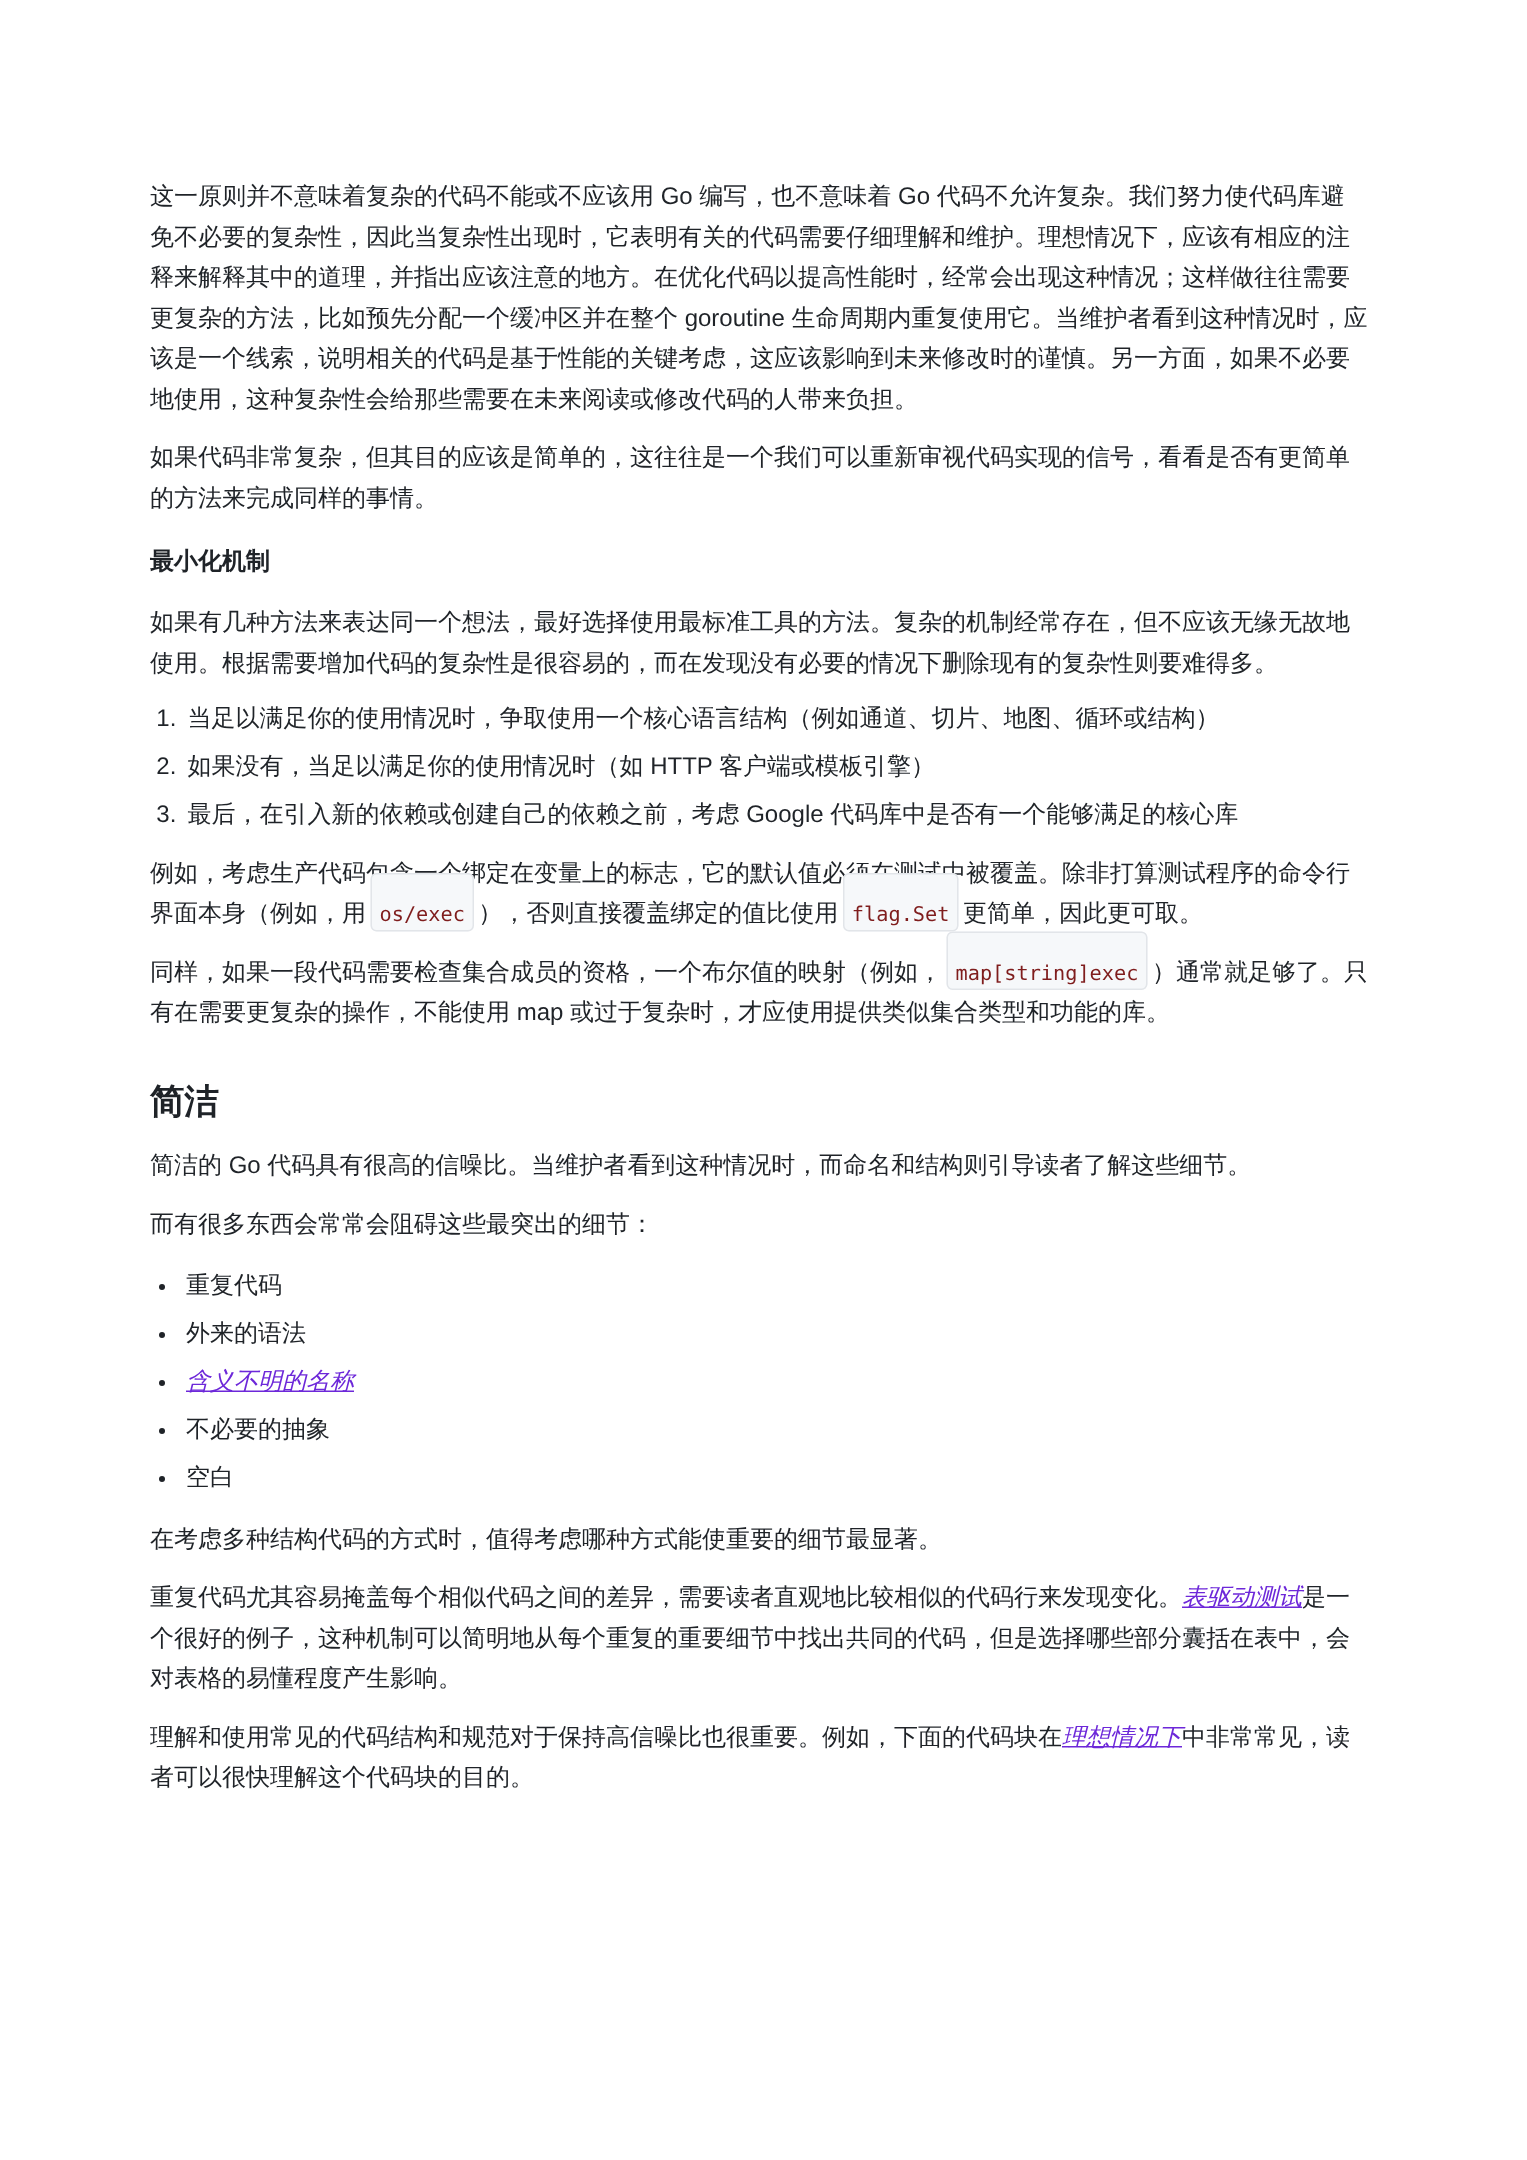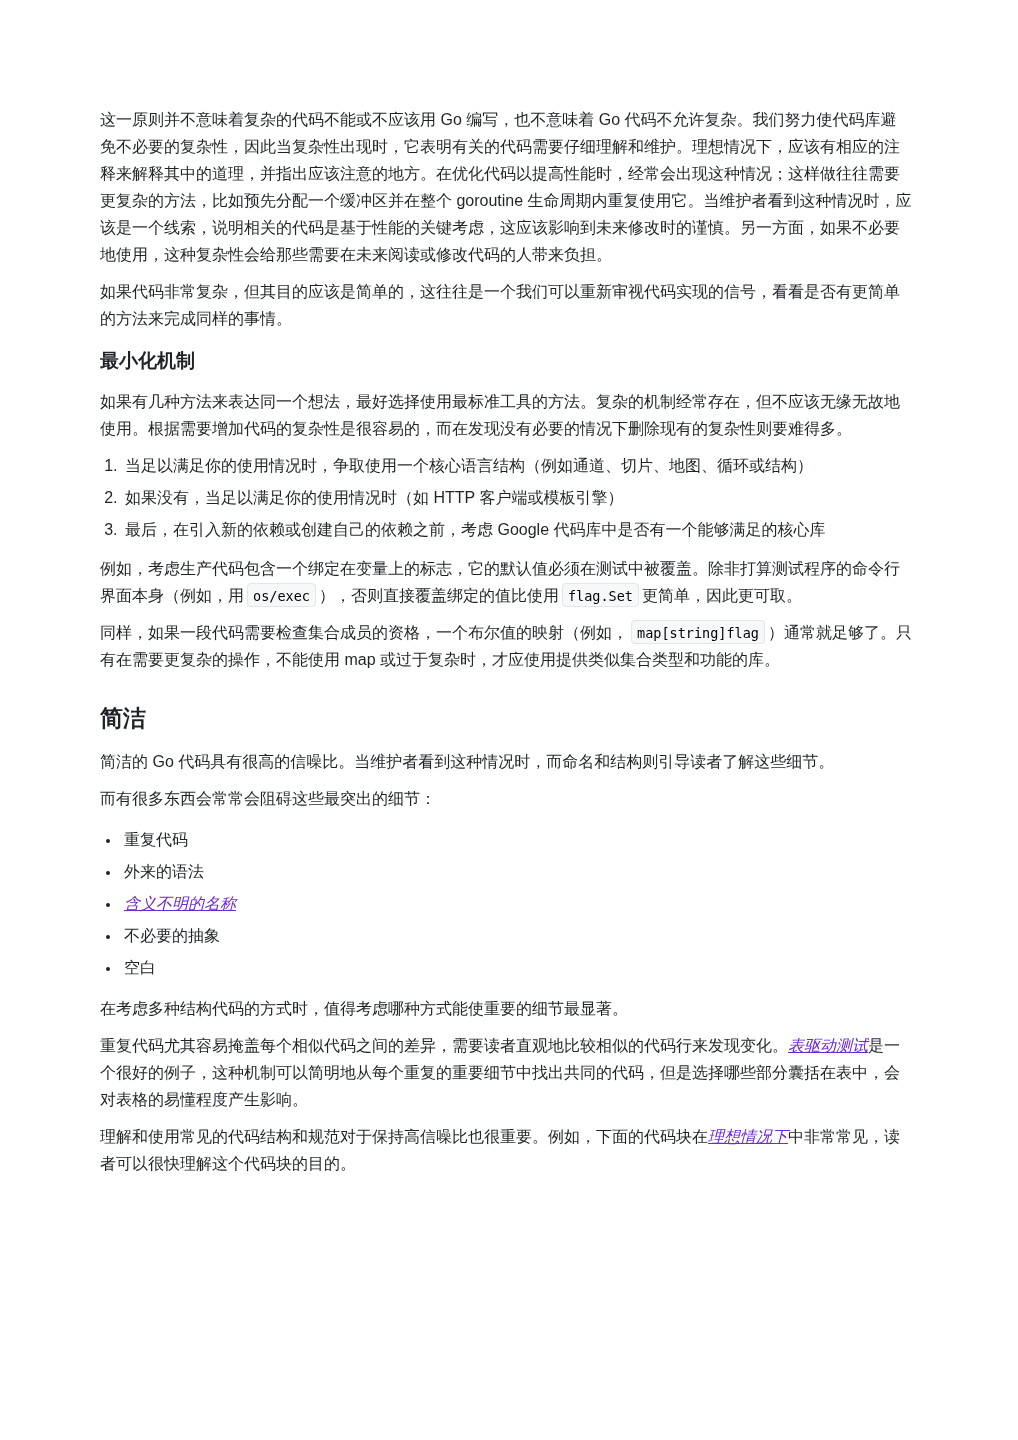"这一原则并不意味着复杂的代码不能或不应该用 Go 编写，也不意味着 Go" .page p { margin: 0 0 10px -> 12px 0 10px }
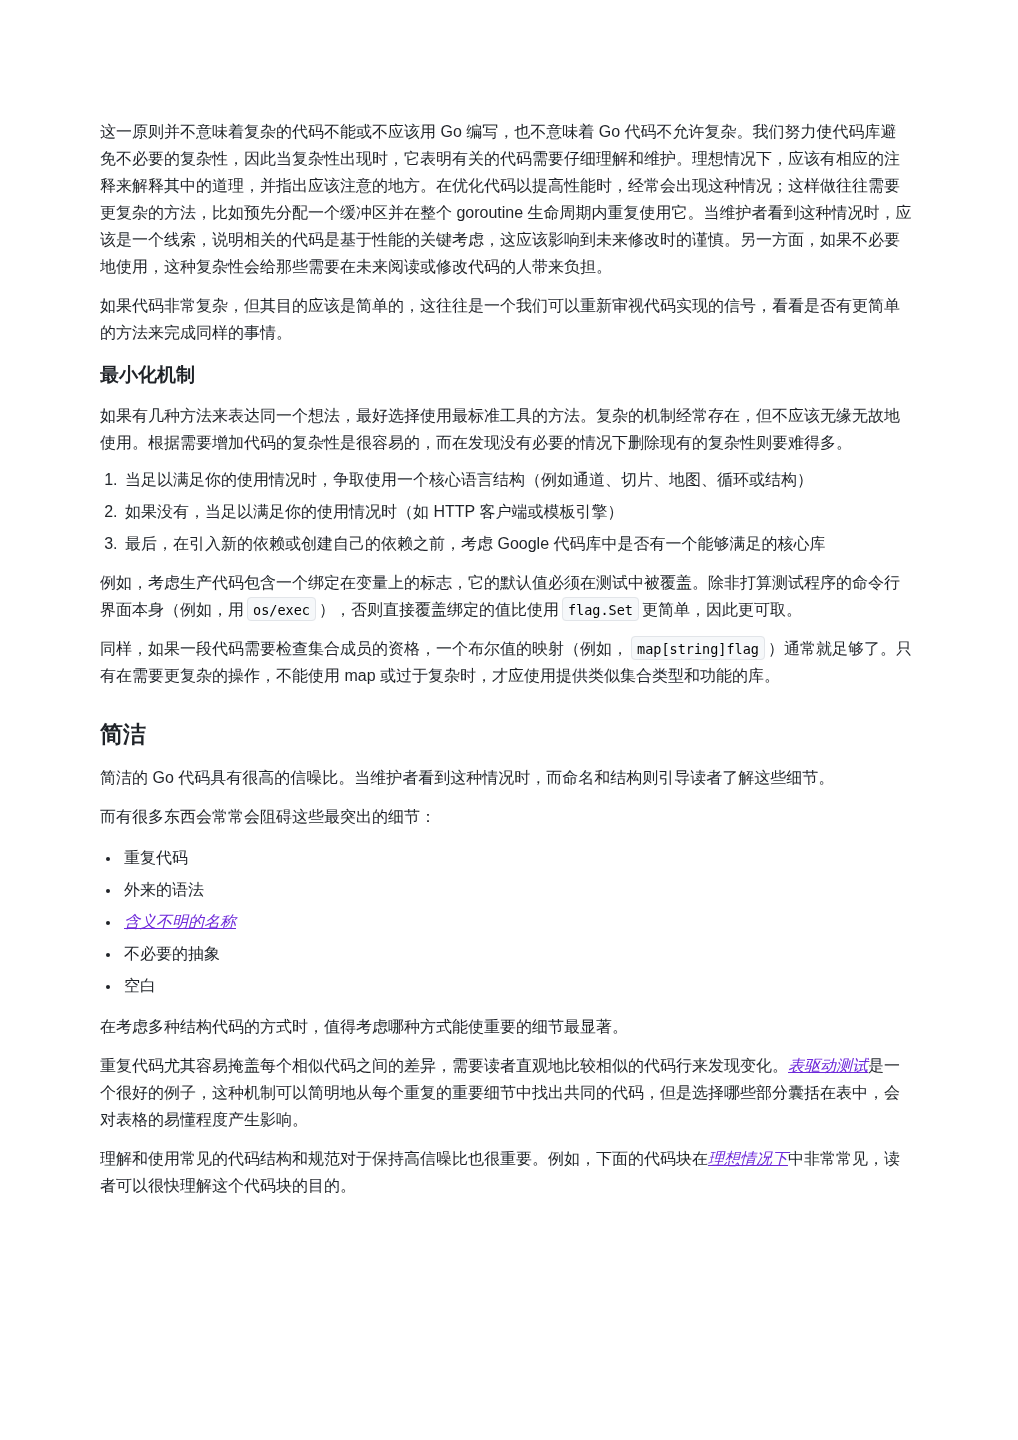"最小化机制" h3.sub-title { font-size: 19px -> 16px }
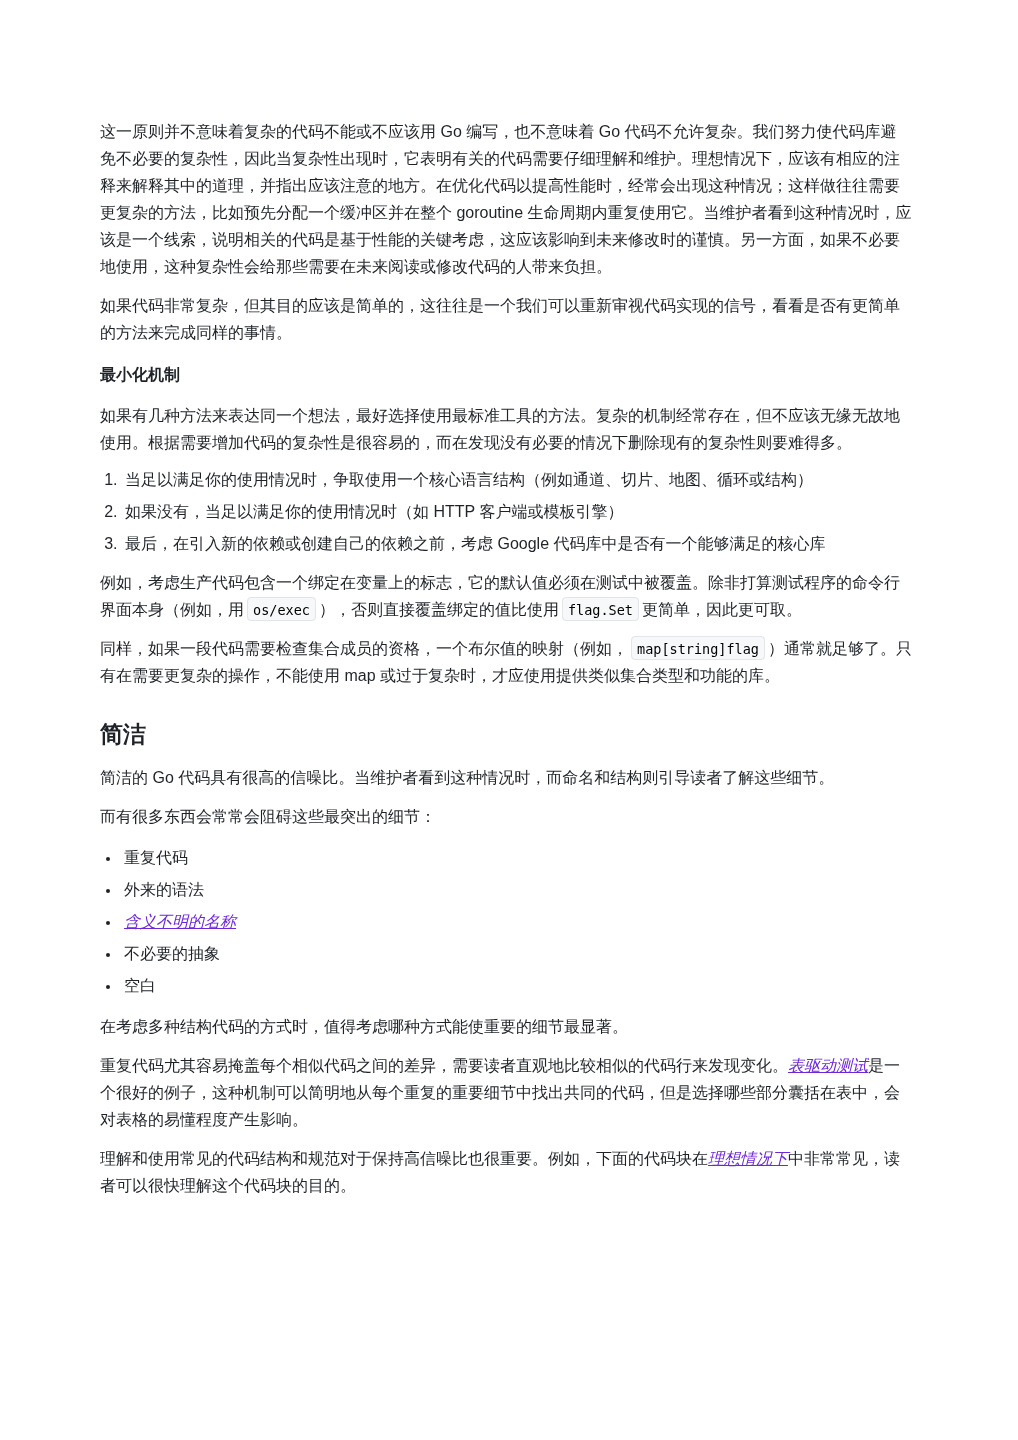"os/exec" code.inline-code { color: #000000 -> #7f1d1d; padding: 4px 5px 2px -> 19px 5px 2px }
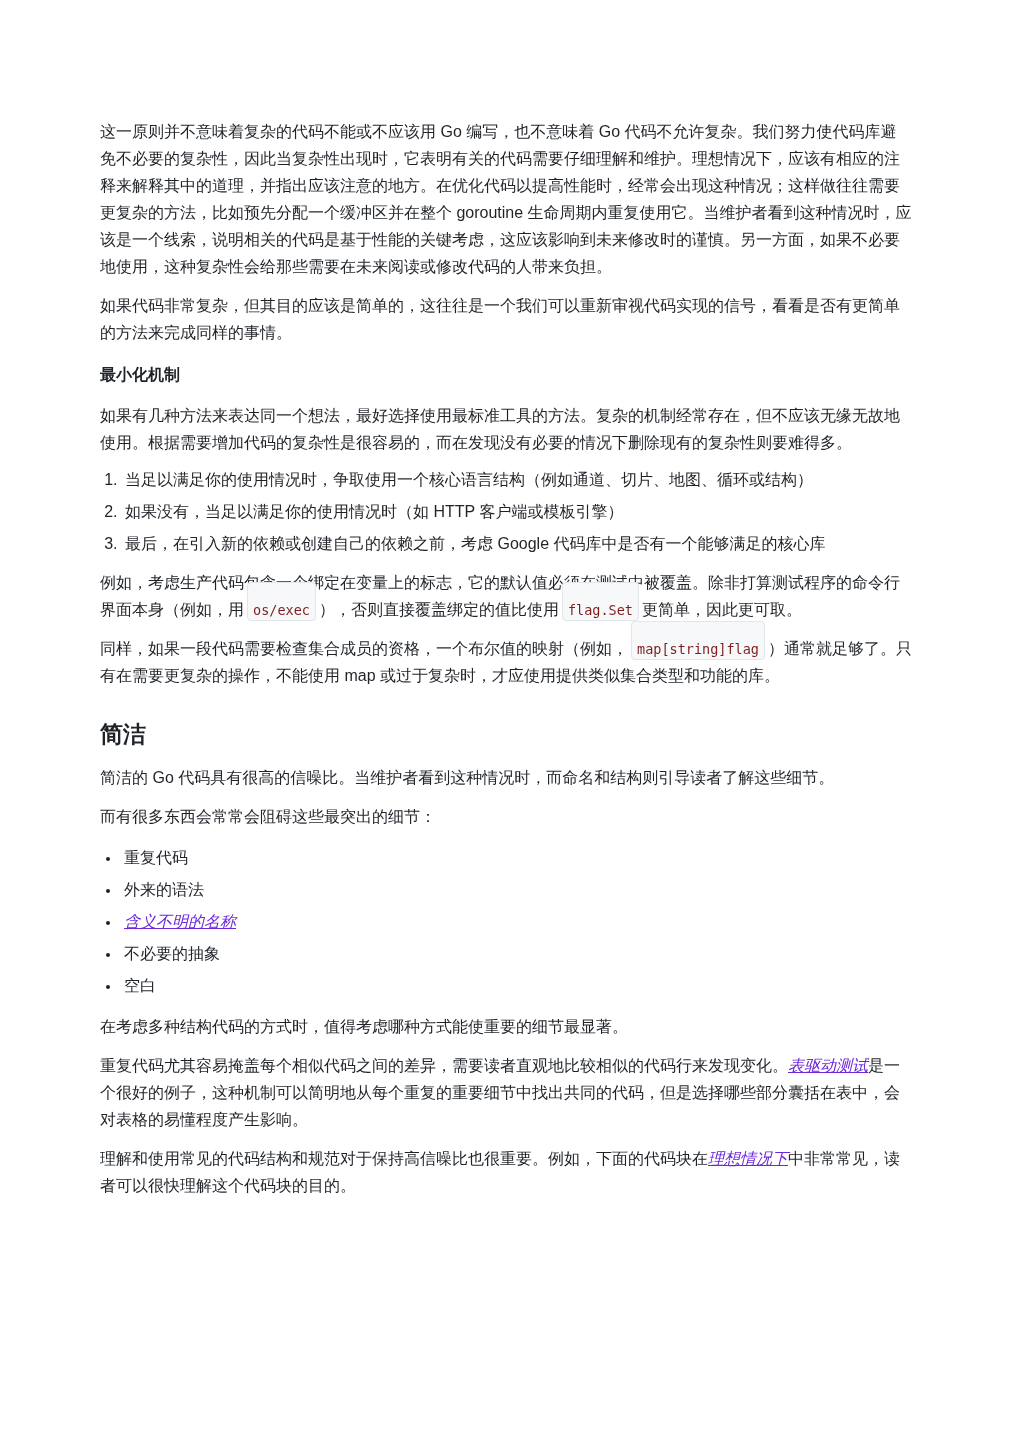"map[string]flag" code.inline-code { text: flag -> exec }
